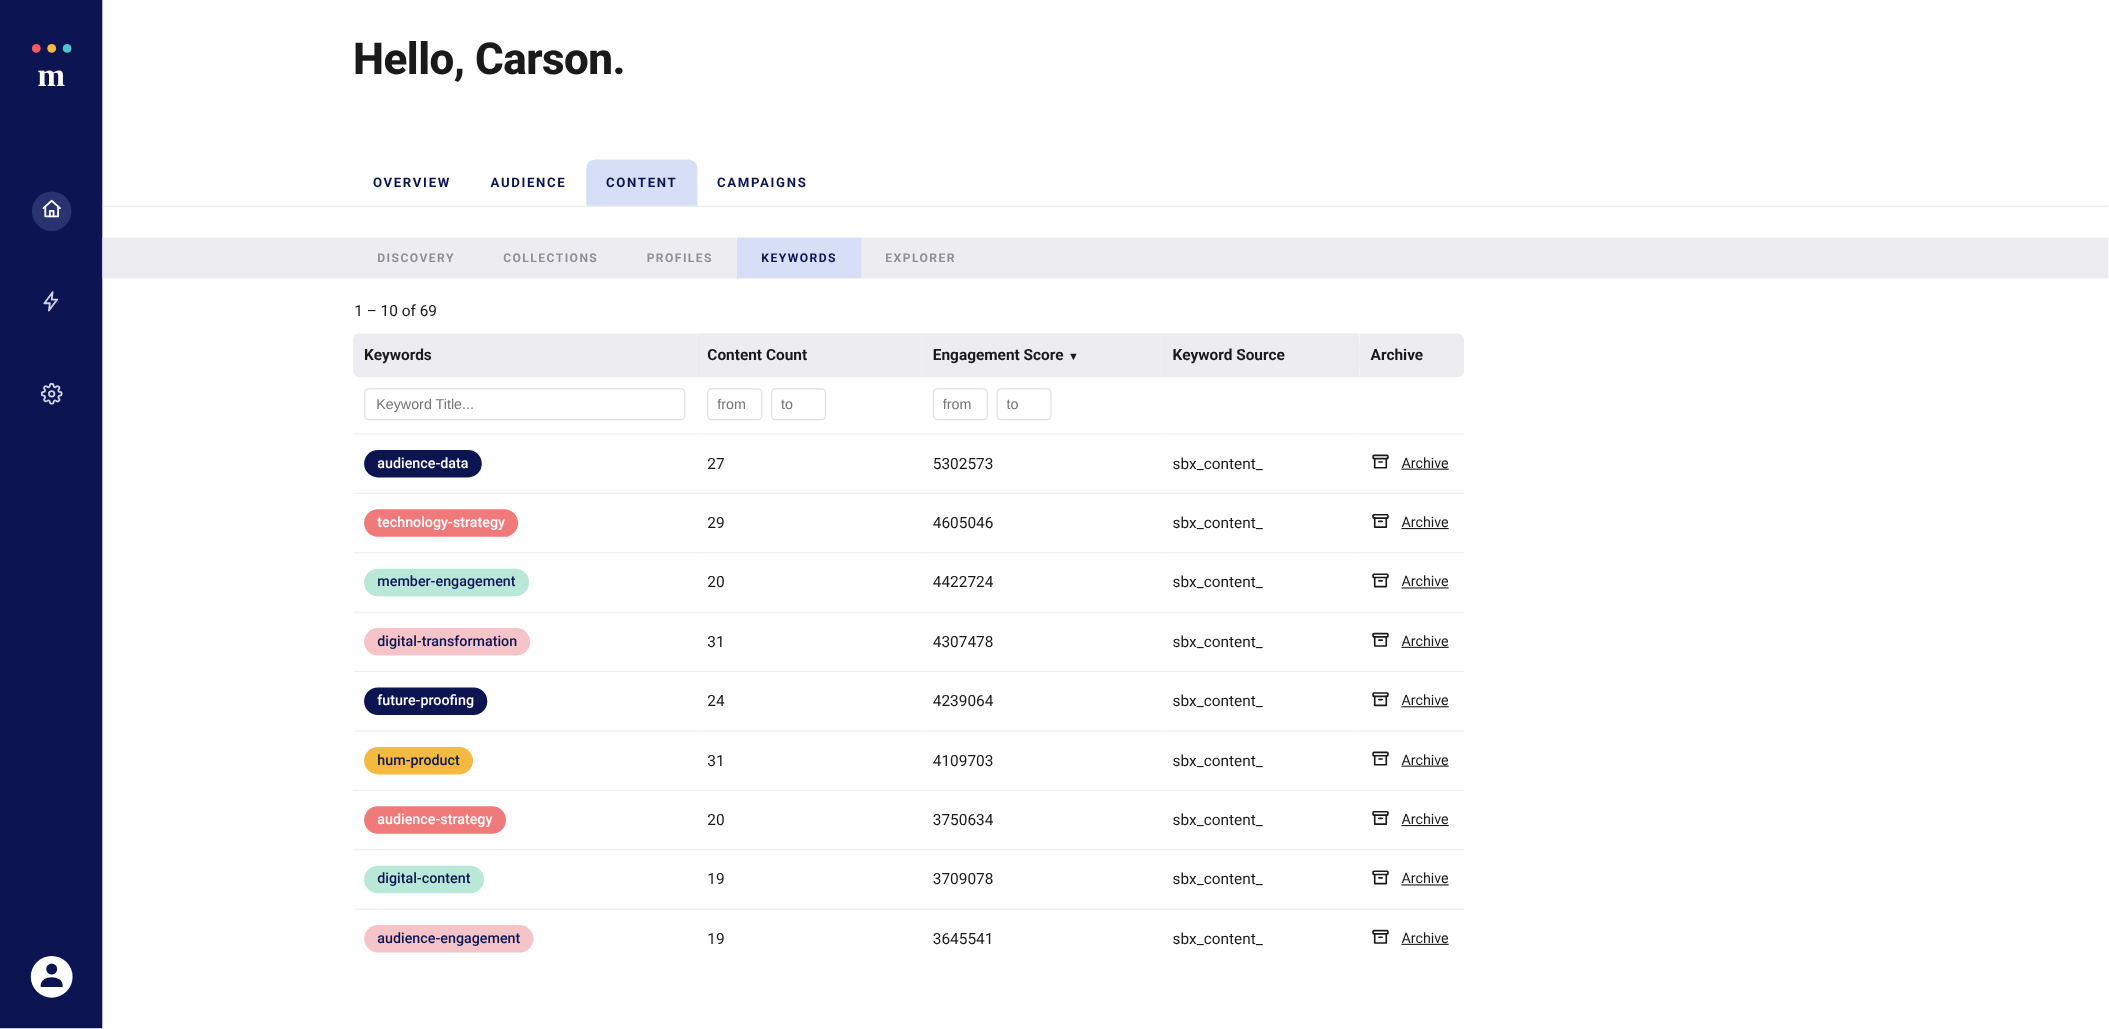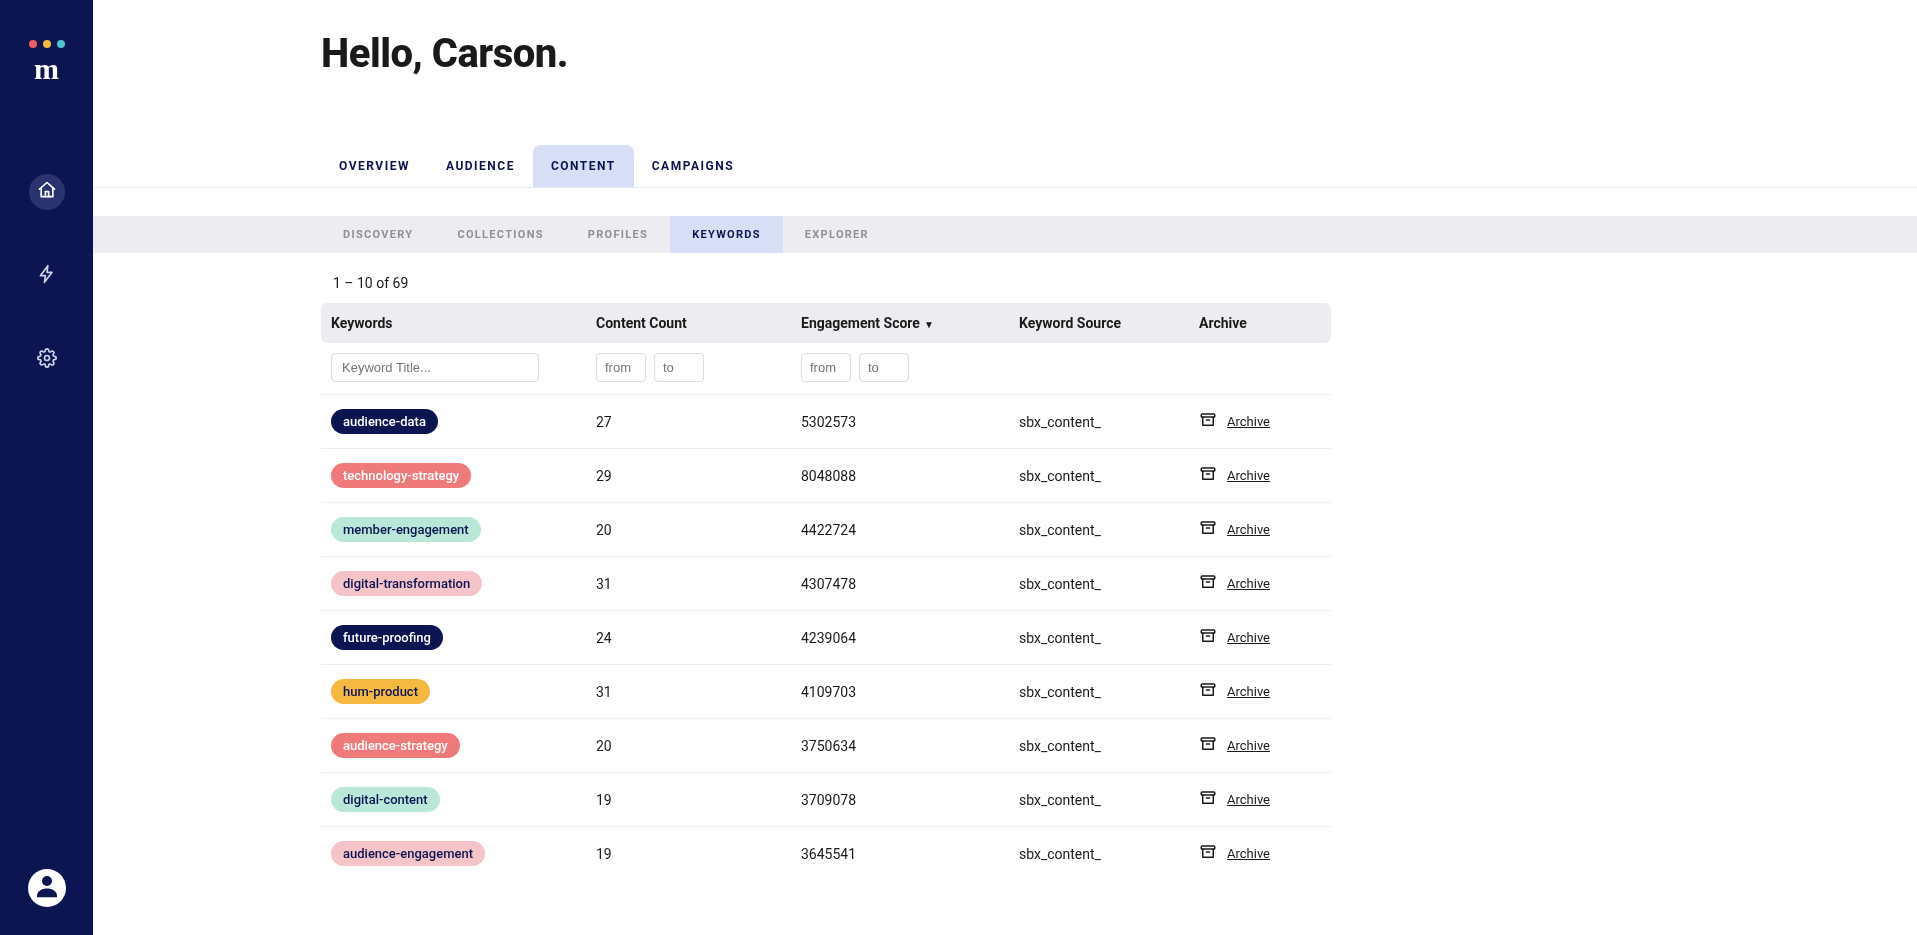"1 – 10 of 69" .results-count { margin: 22px 12px 12px -> 22px 1px 12px }
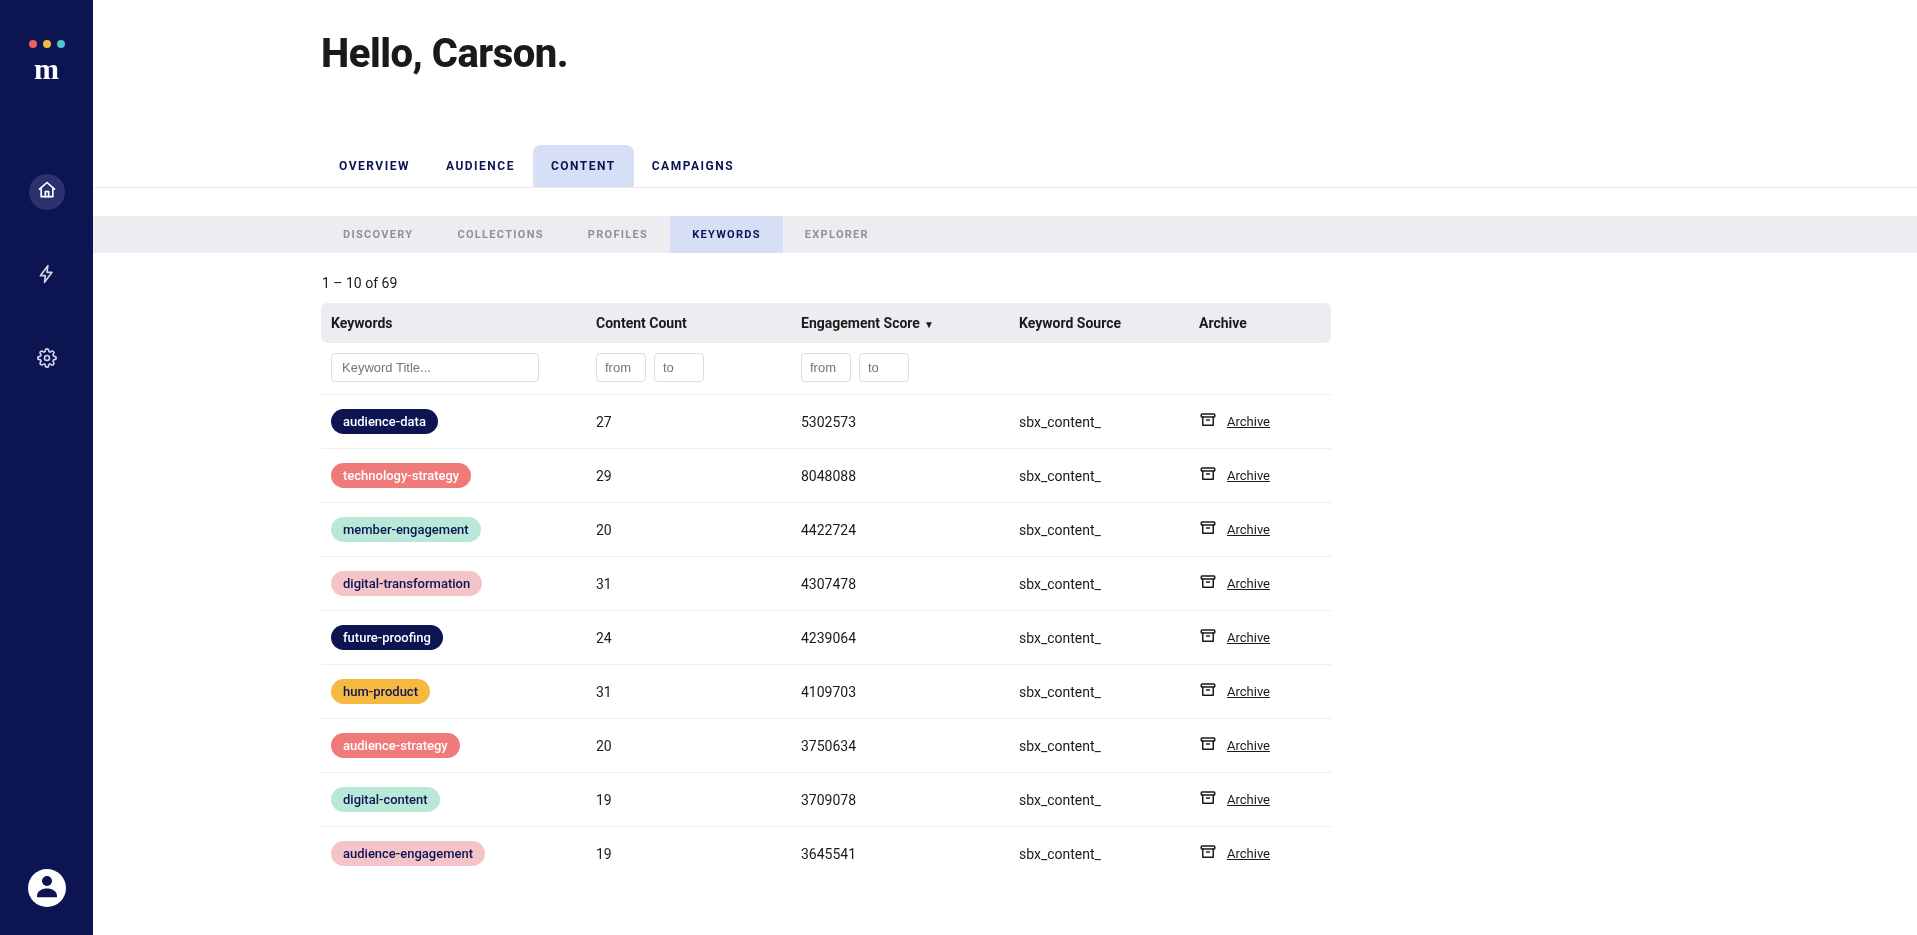"Keyword Title..." .filter-text { width: 208px -> 292px }
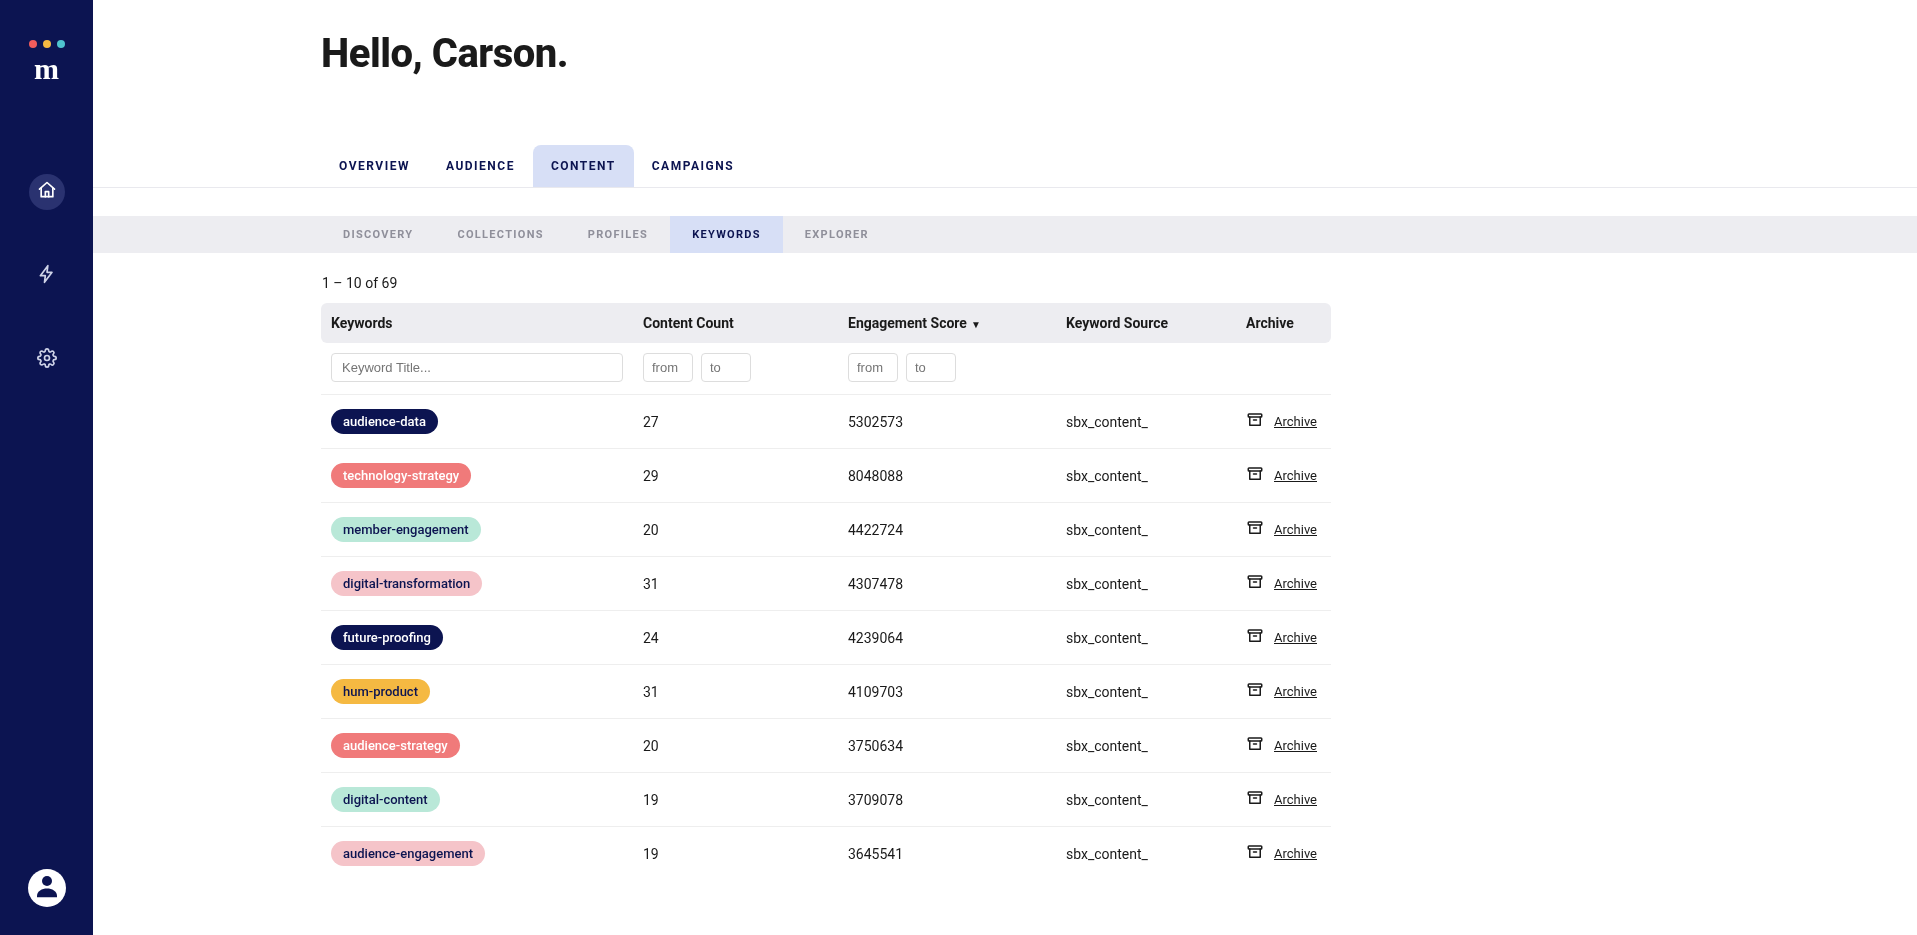"8048088" td { text: 8048088 -> 4605046 }
